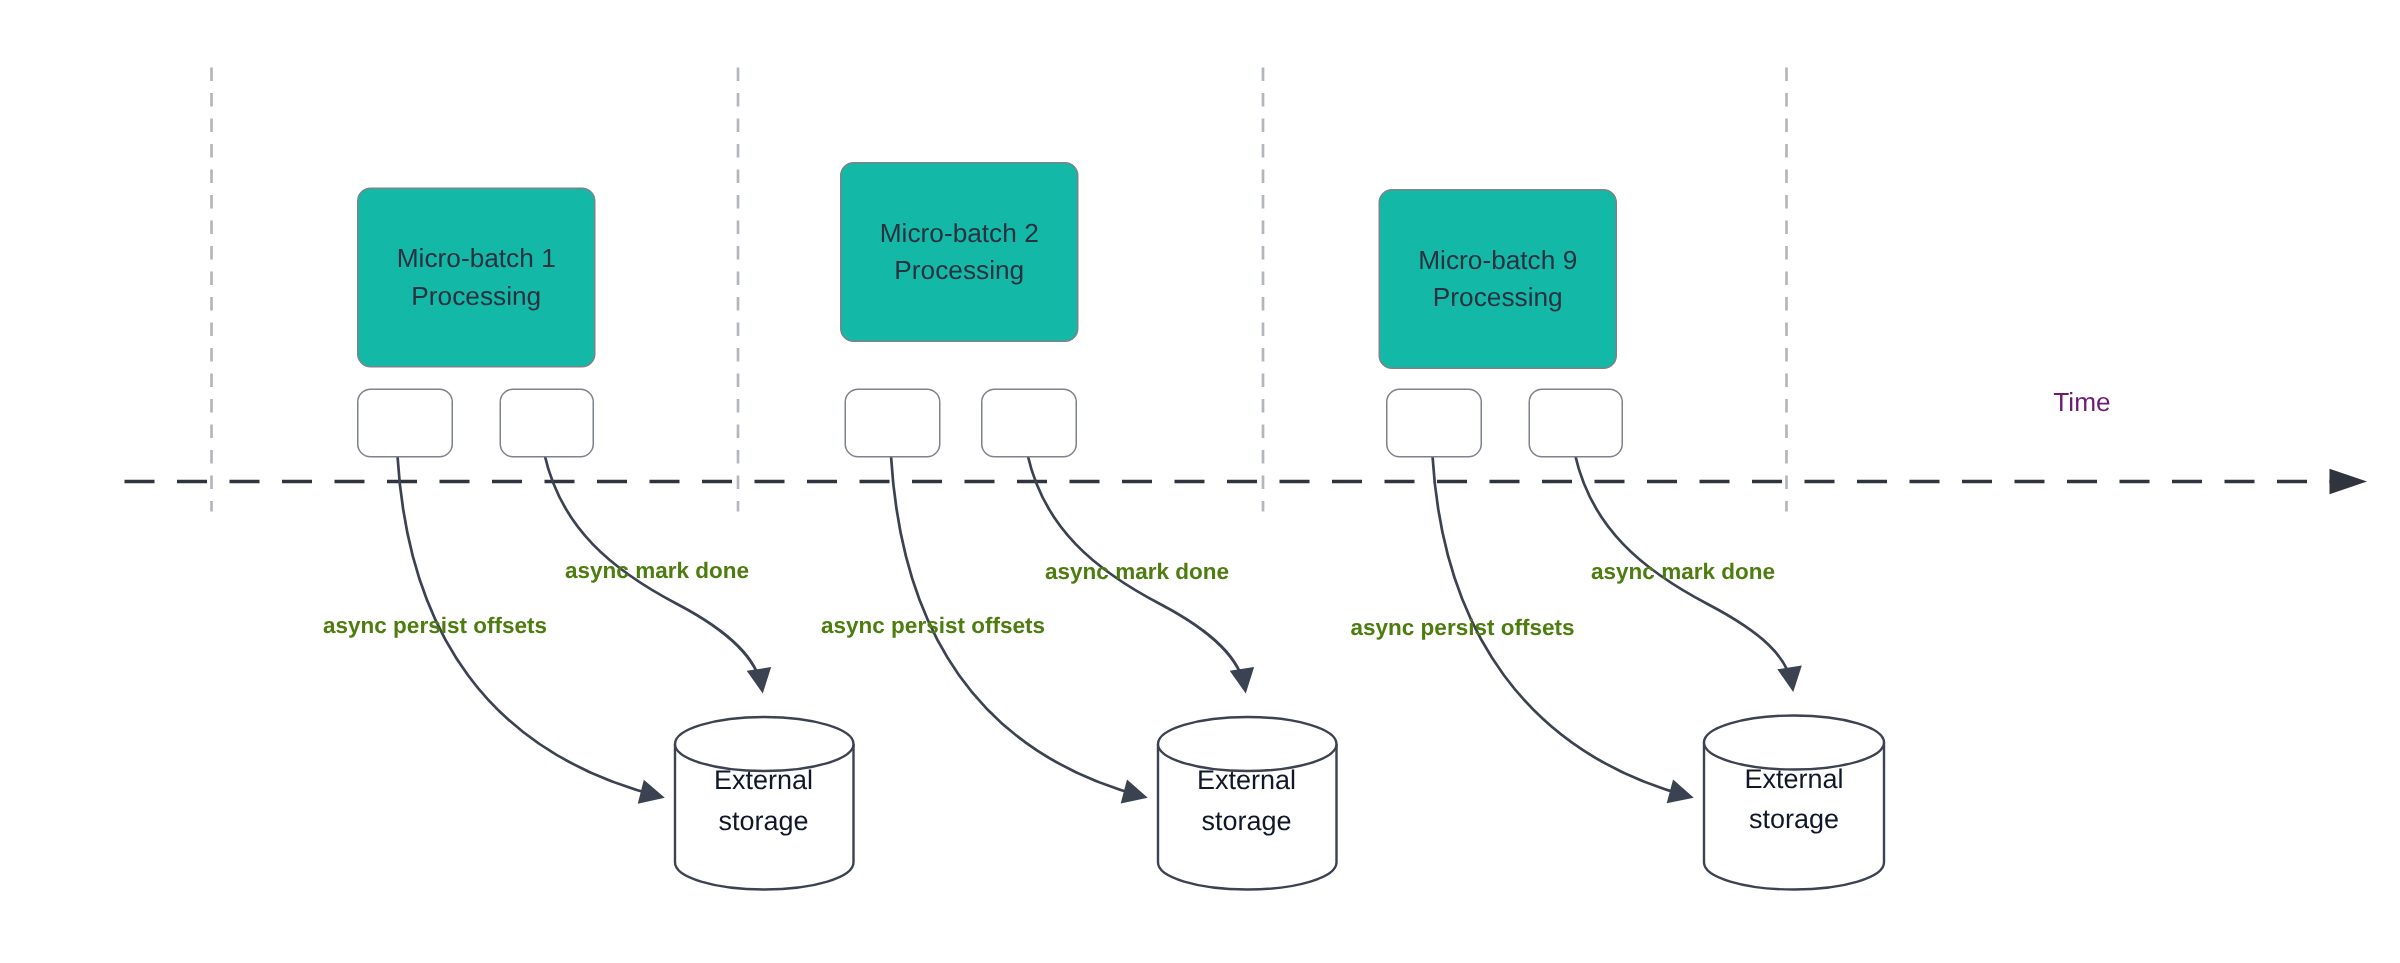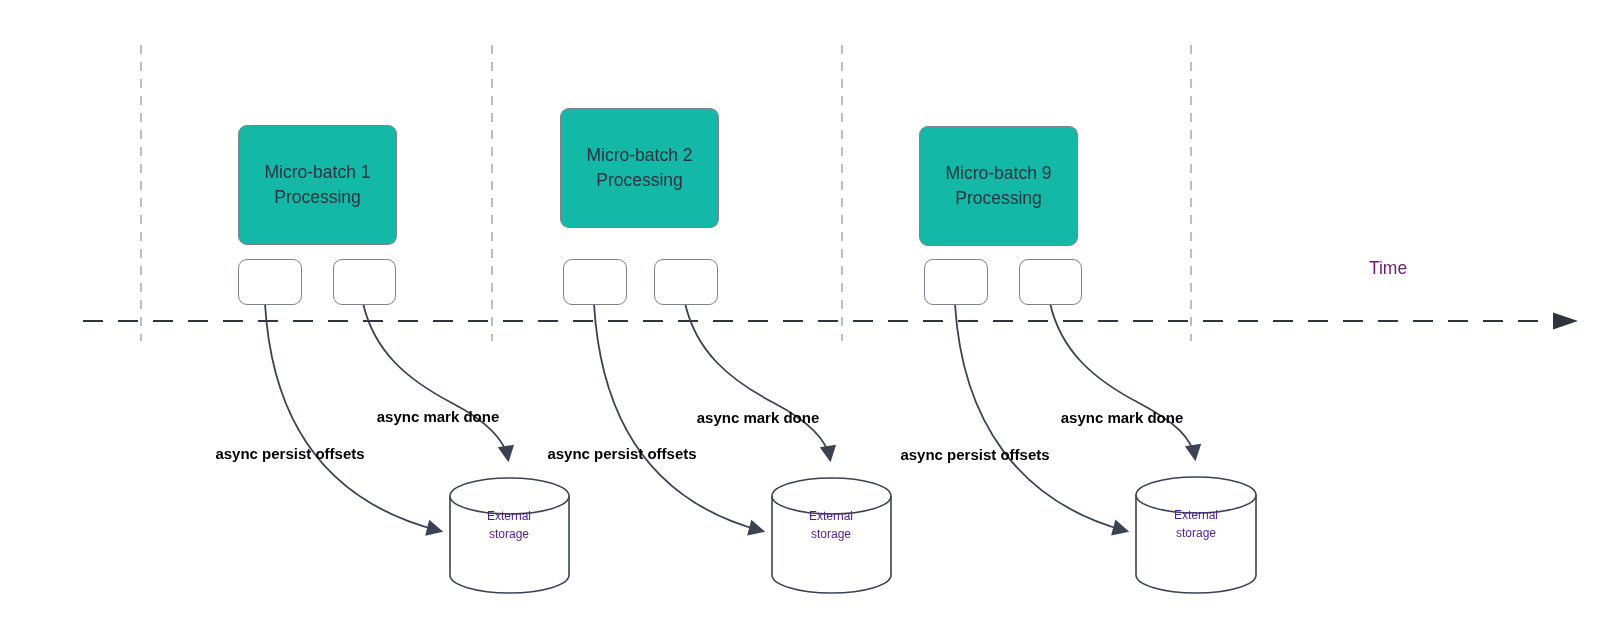"async mark done" .arrow-label { color: #000000 -> #4d7c0f; margin-top: 36px -> none }
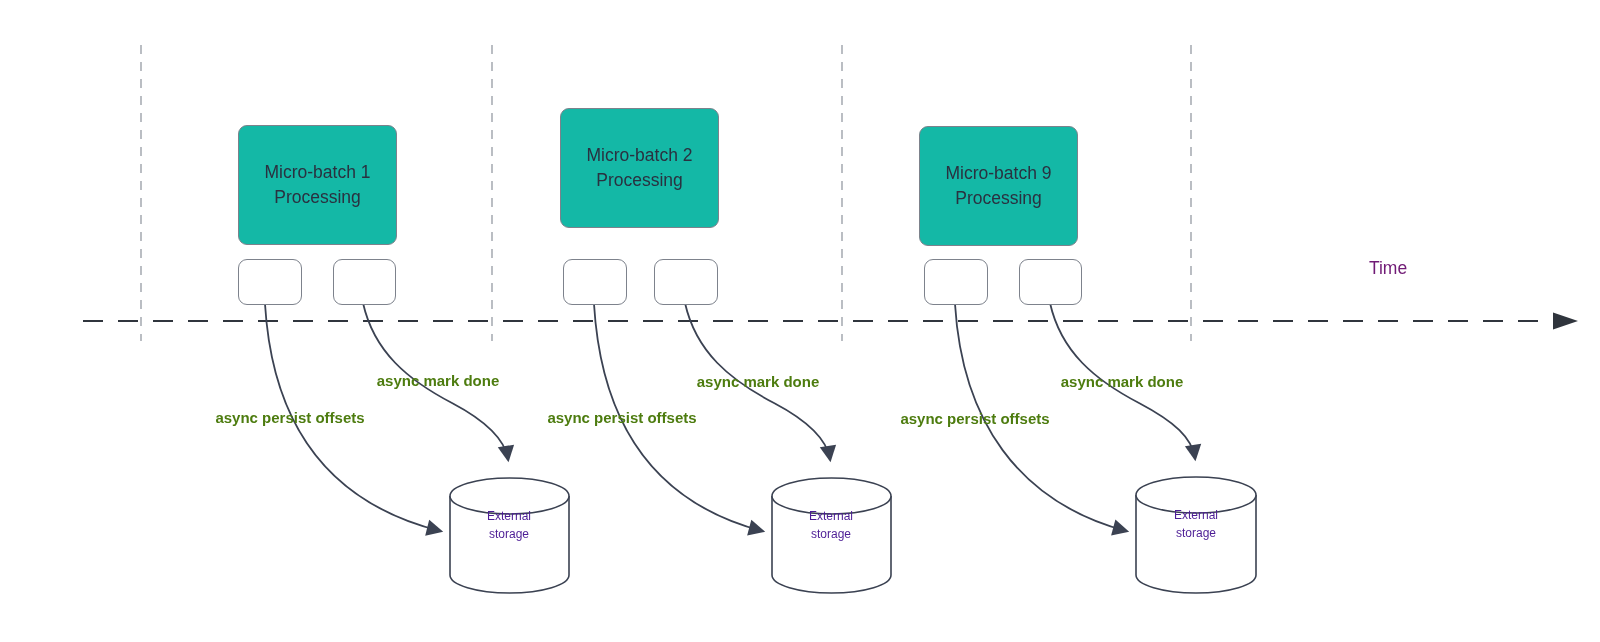"External" .storage-label { color: #4c1d95 -> #0f172a; font-size: 12px -> 18px }
